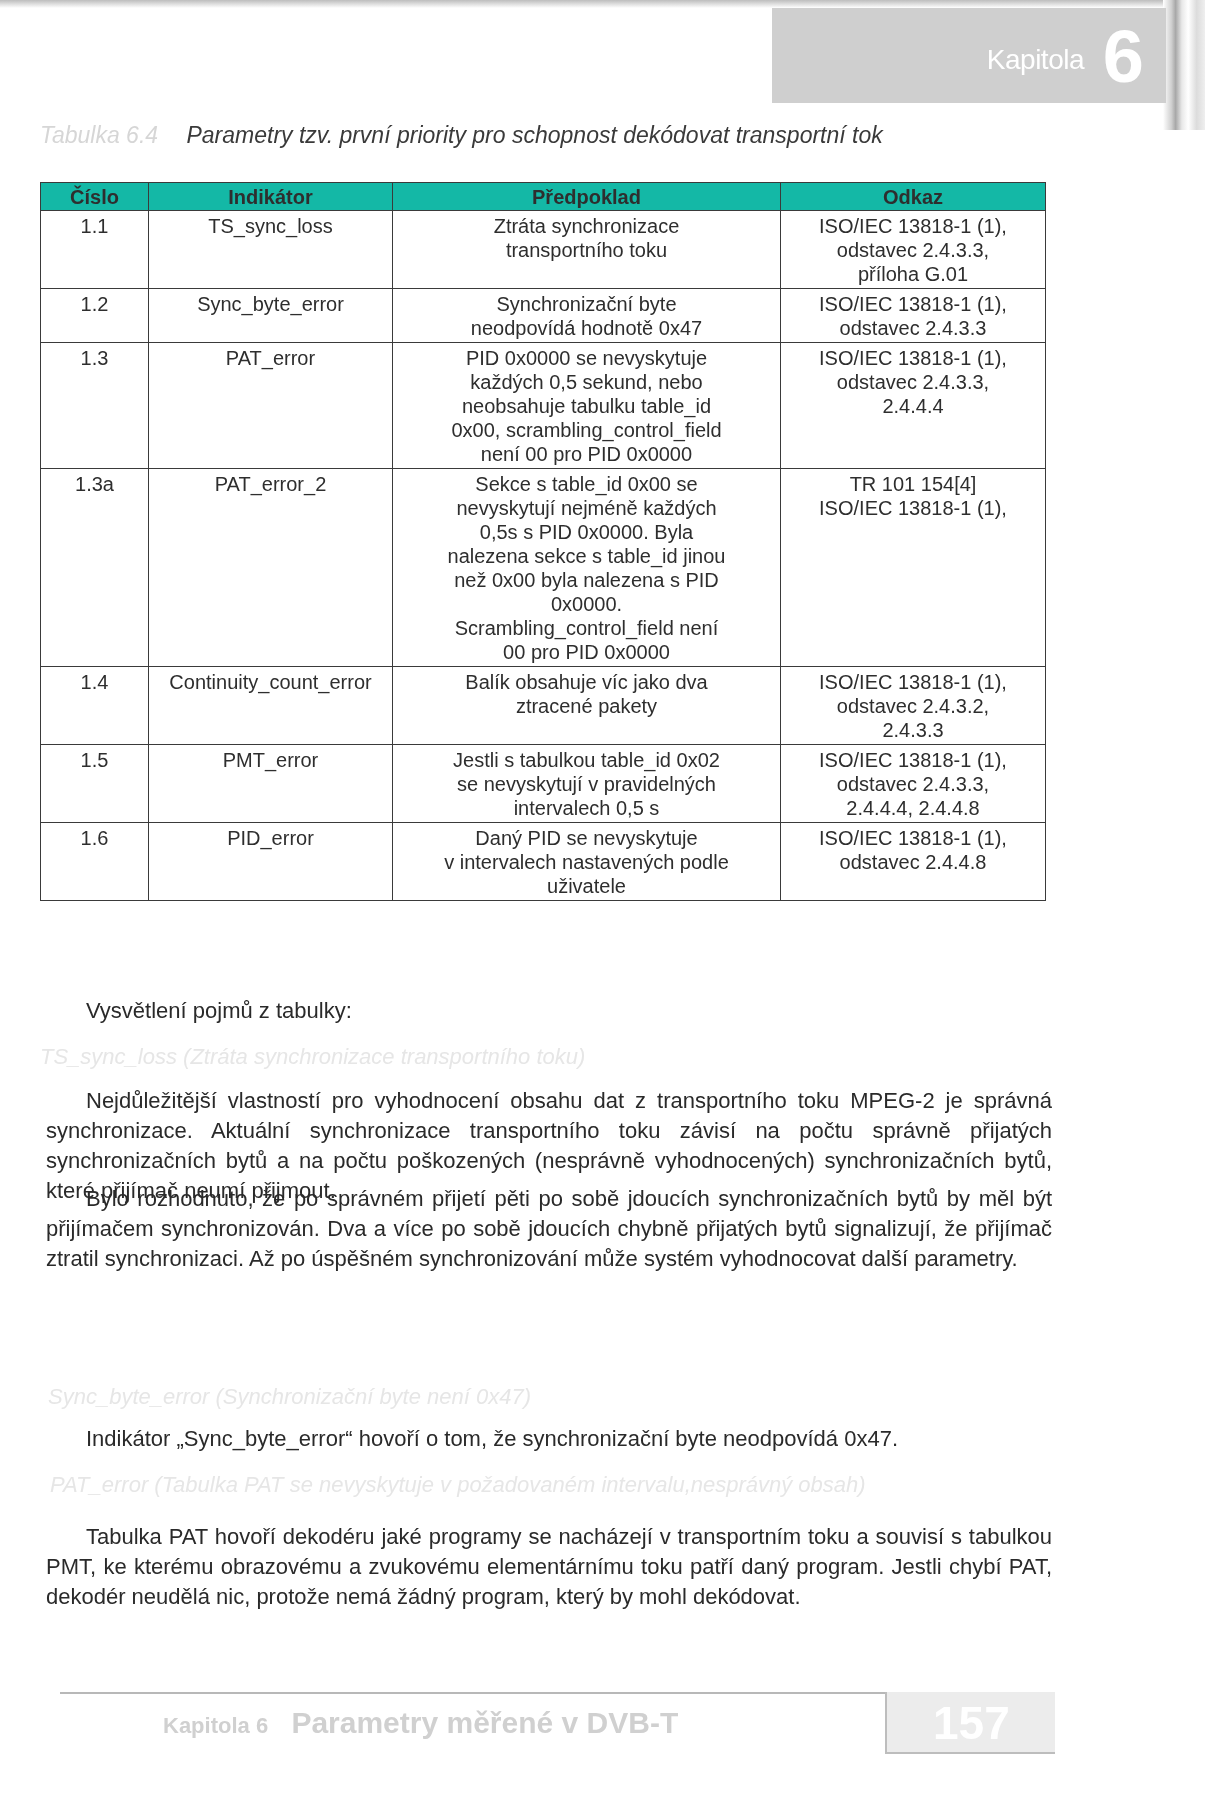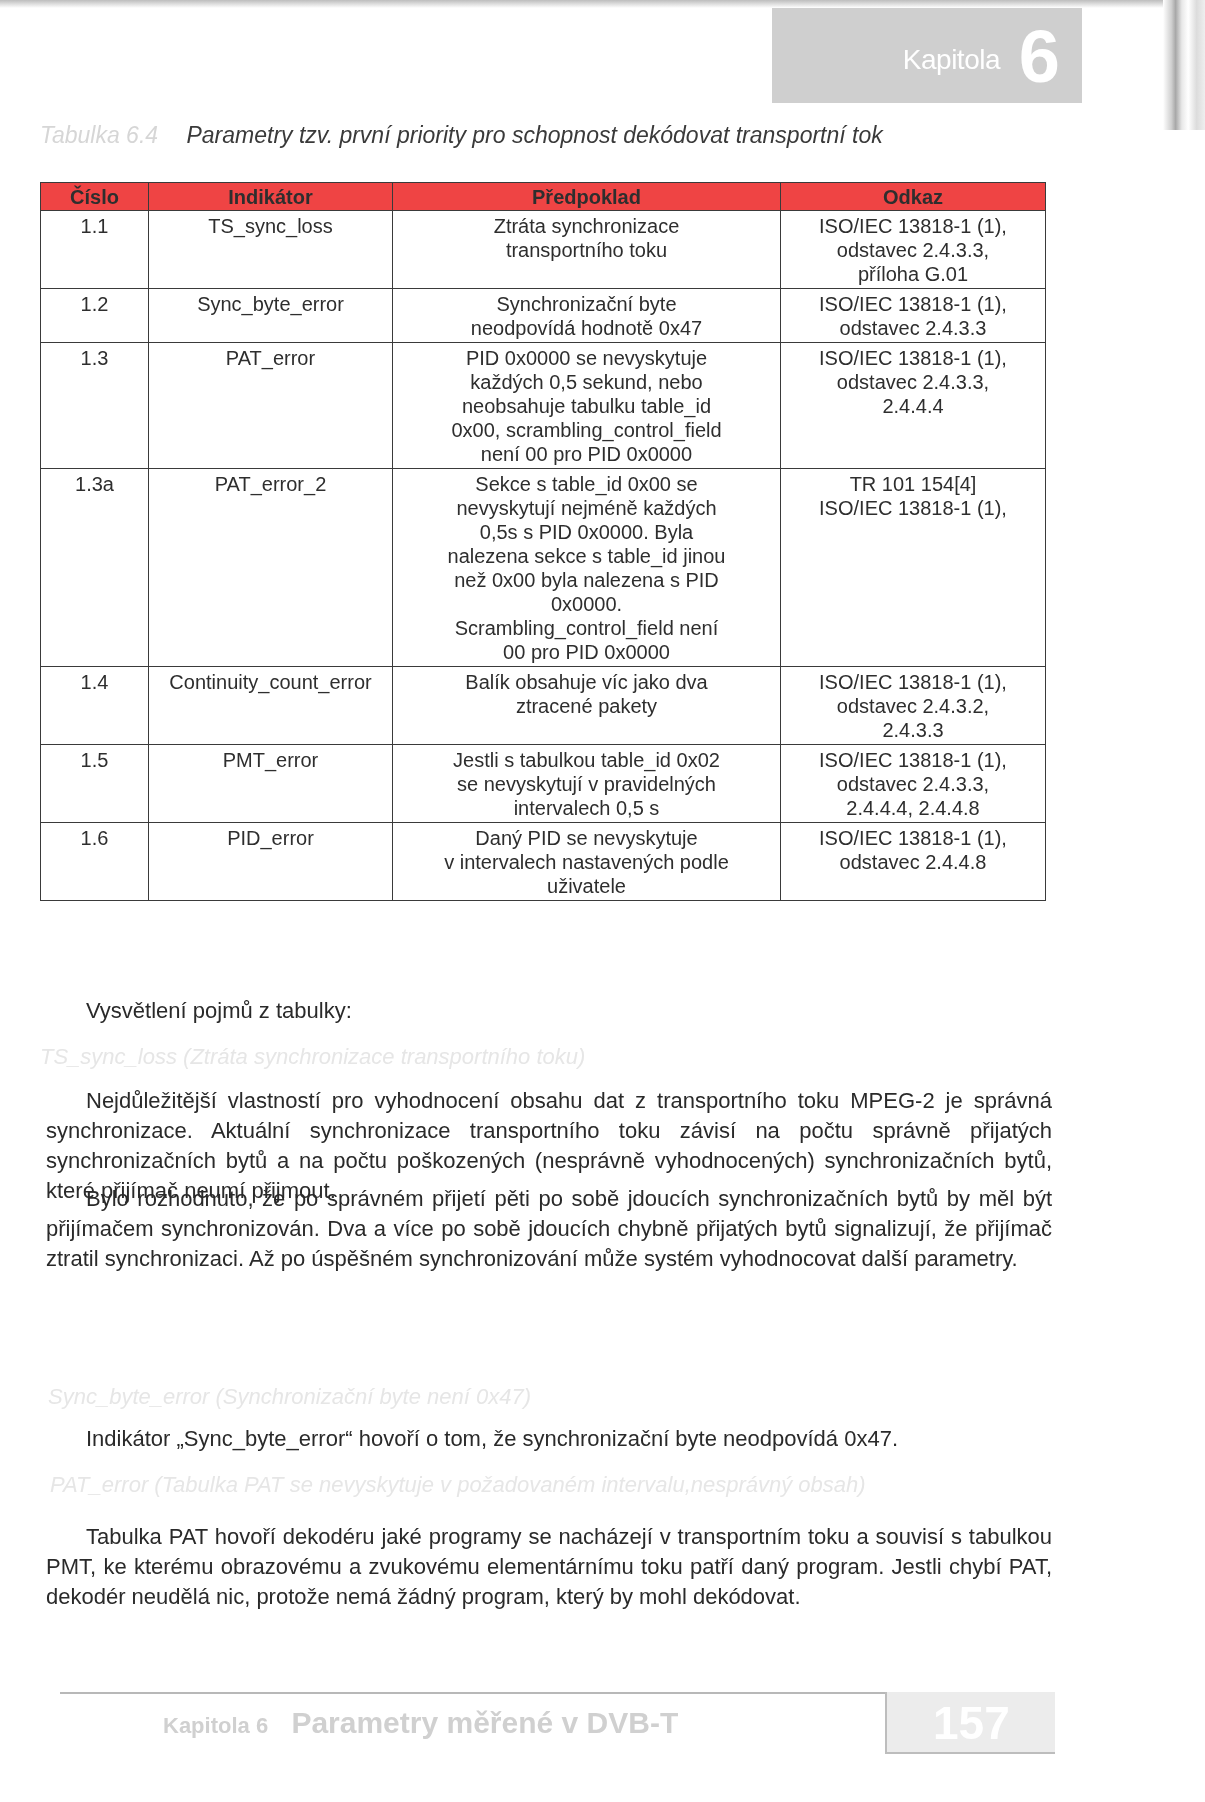"Kapitola" .chapter-tab { width: 310px -> 394px }
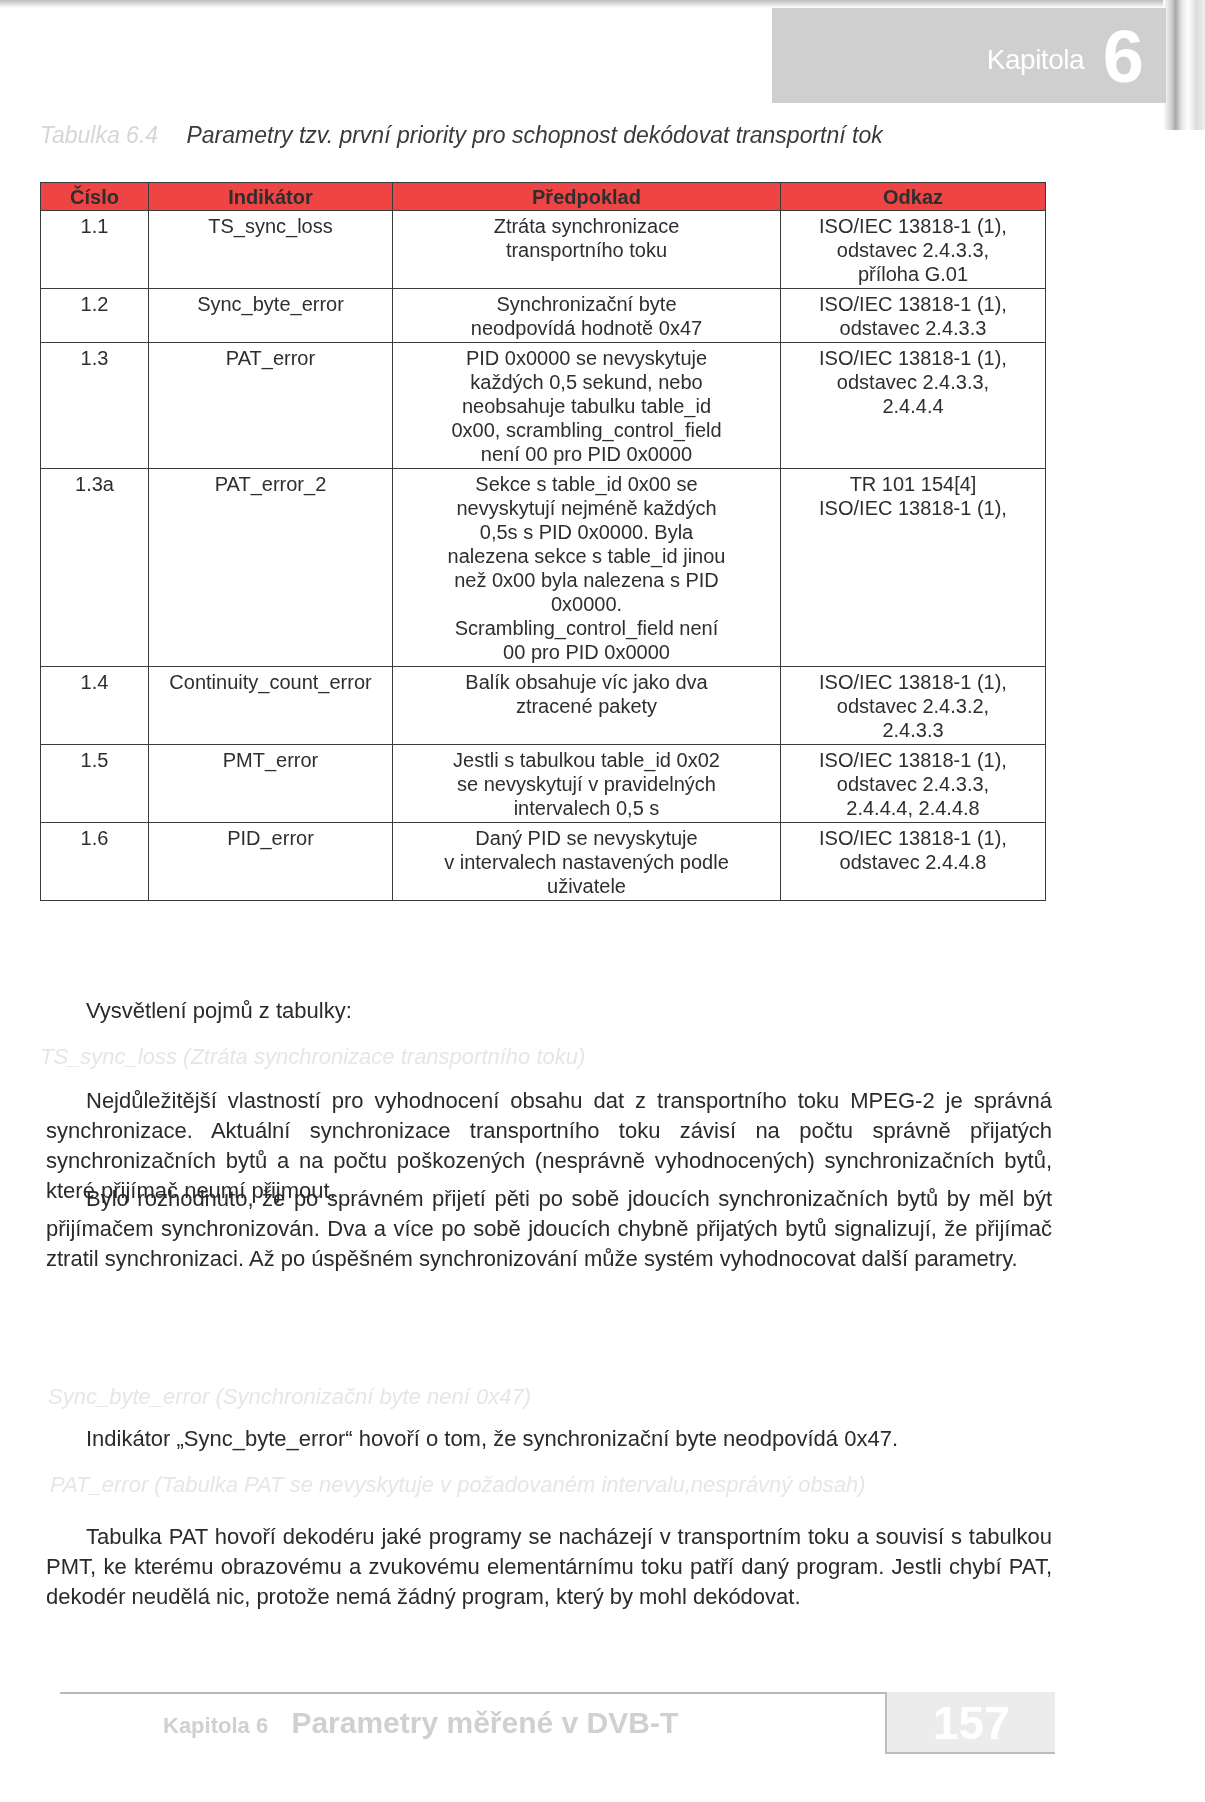"Číslo" table.data th { background: #ef4444 -> #14b8a6 }
